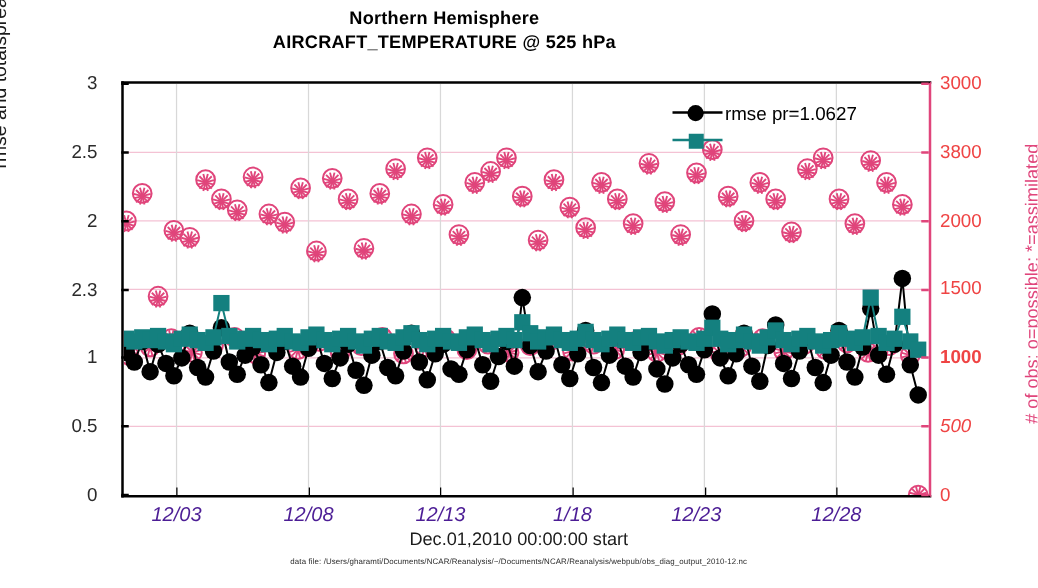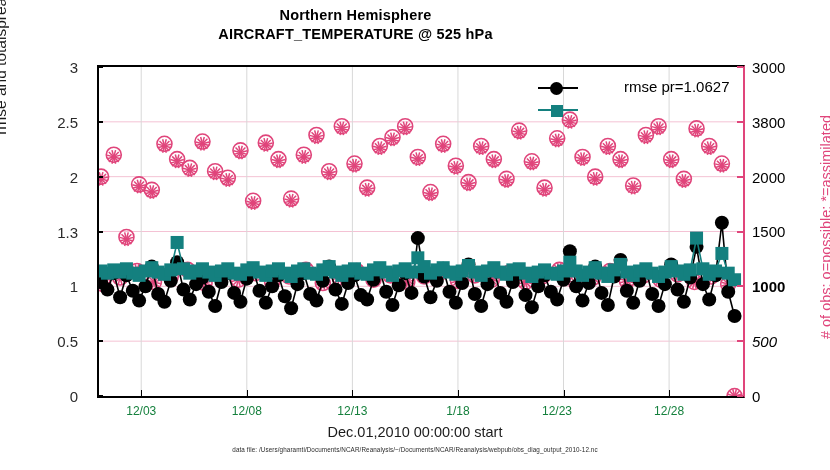"3000" .ytick-r { color: #000000 -> #ef4444 }
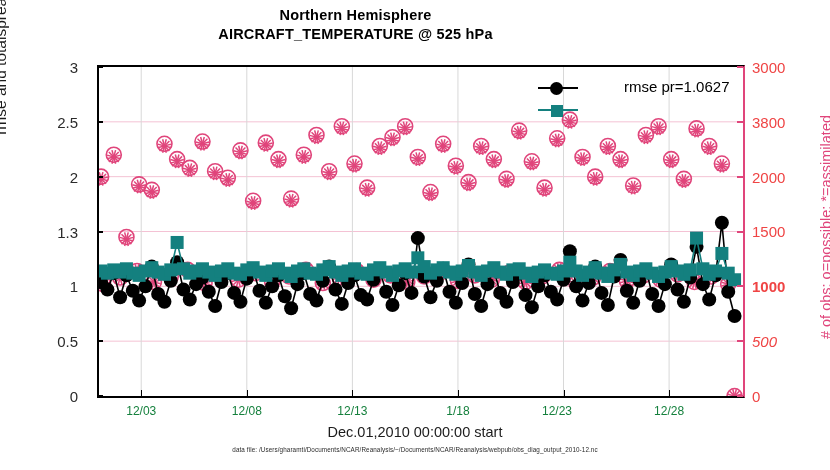"rmse pr=1.0627" .legend-row { align-items: flex-start -> flex-end; gap: 44px -> none }
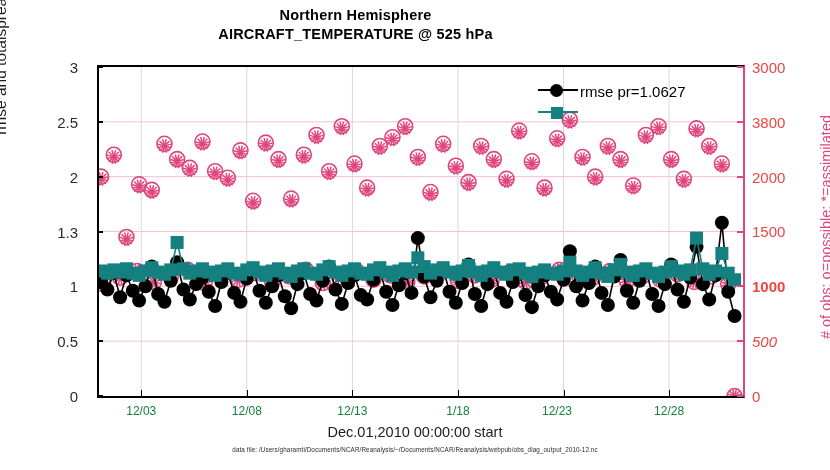"1.3" div.ytick-l { text: 1.3 -> 2.3 }
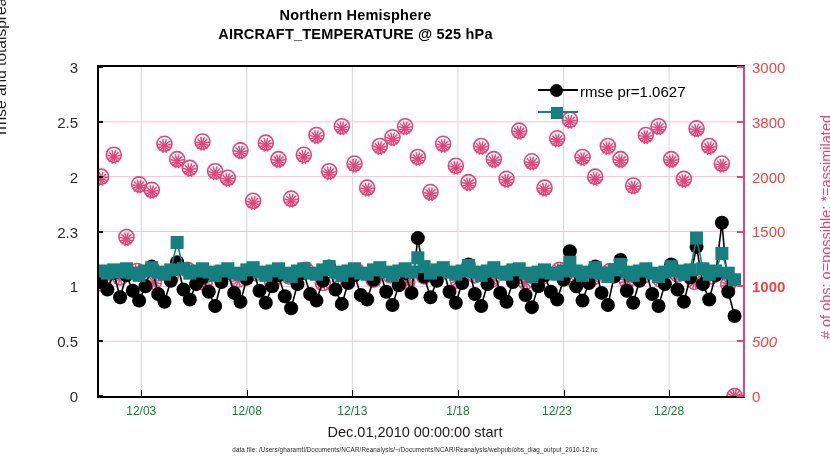"12/03" .xtick { color: #15803d -> #4c1d95; font-size: 12px -> 16px; font-style: none -> italic }
